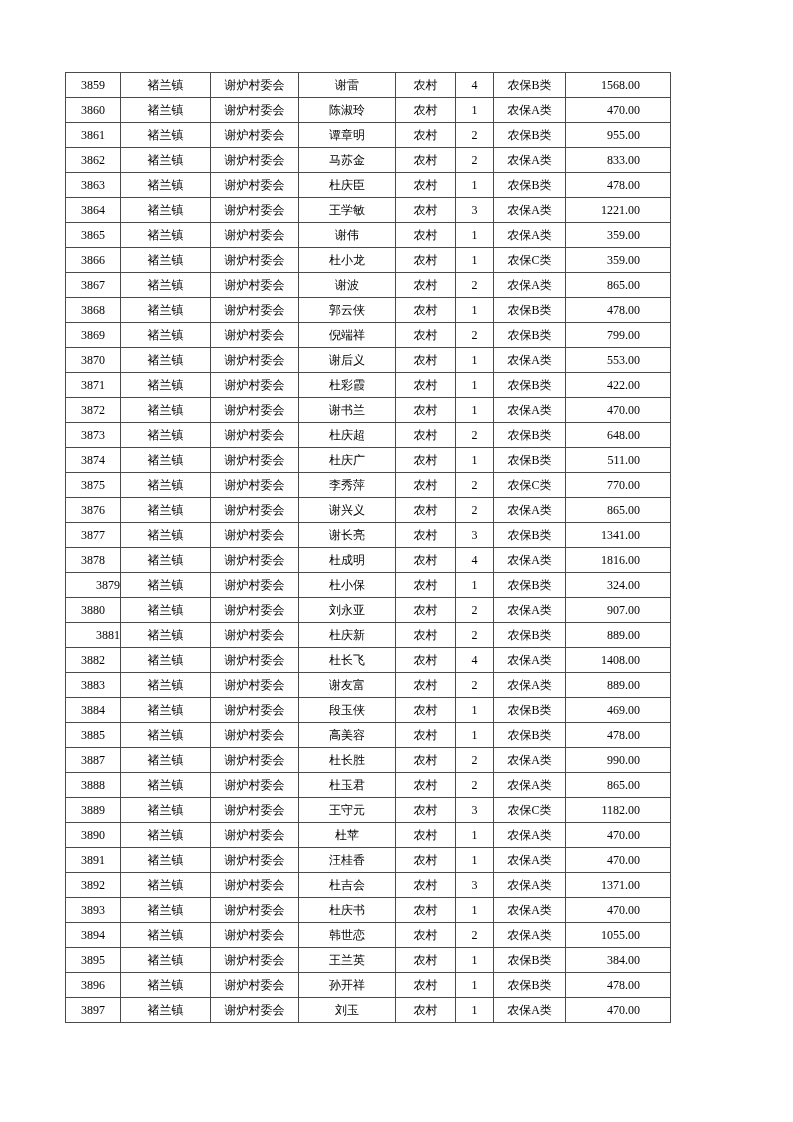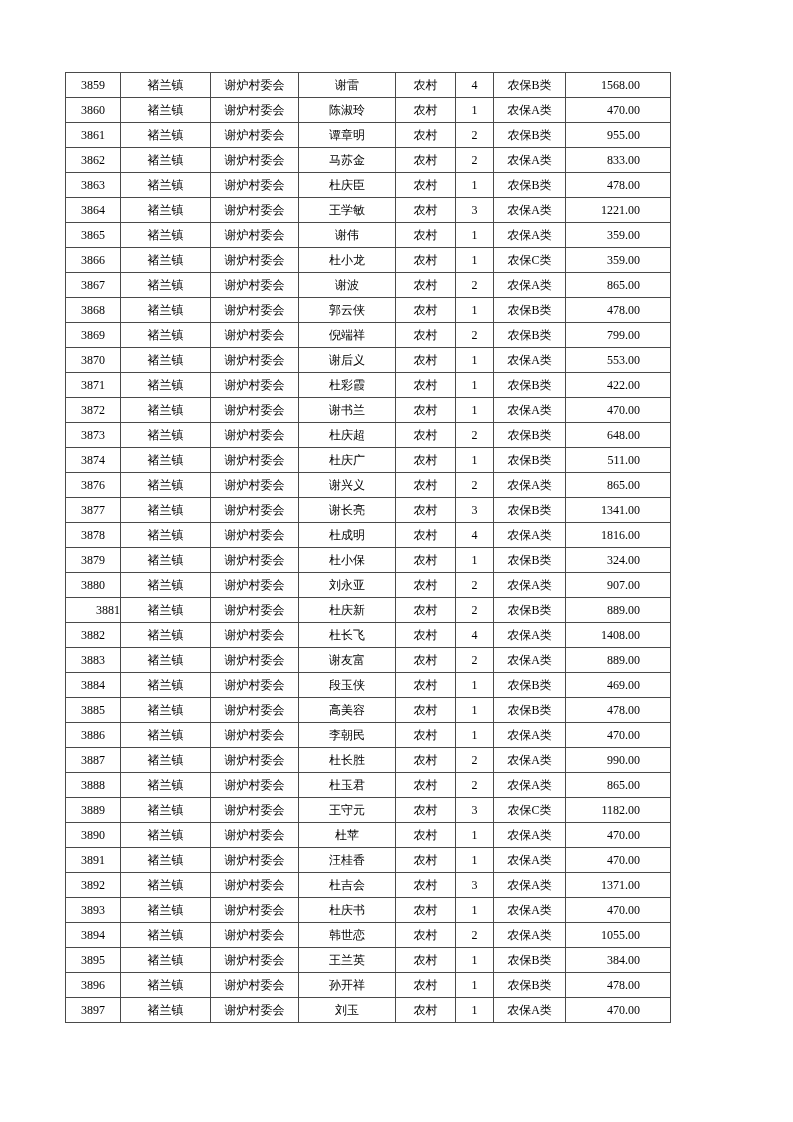"3875" tr { html: none -> <tr> <td>3875</td> <td>褚兰镇</td> <td>谢炉村委会</td> <td>李秀萍</td> <td>农村</td> <td>2</td> <td>农保C类</td> <td>770.00</td> </tr> }
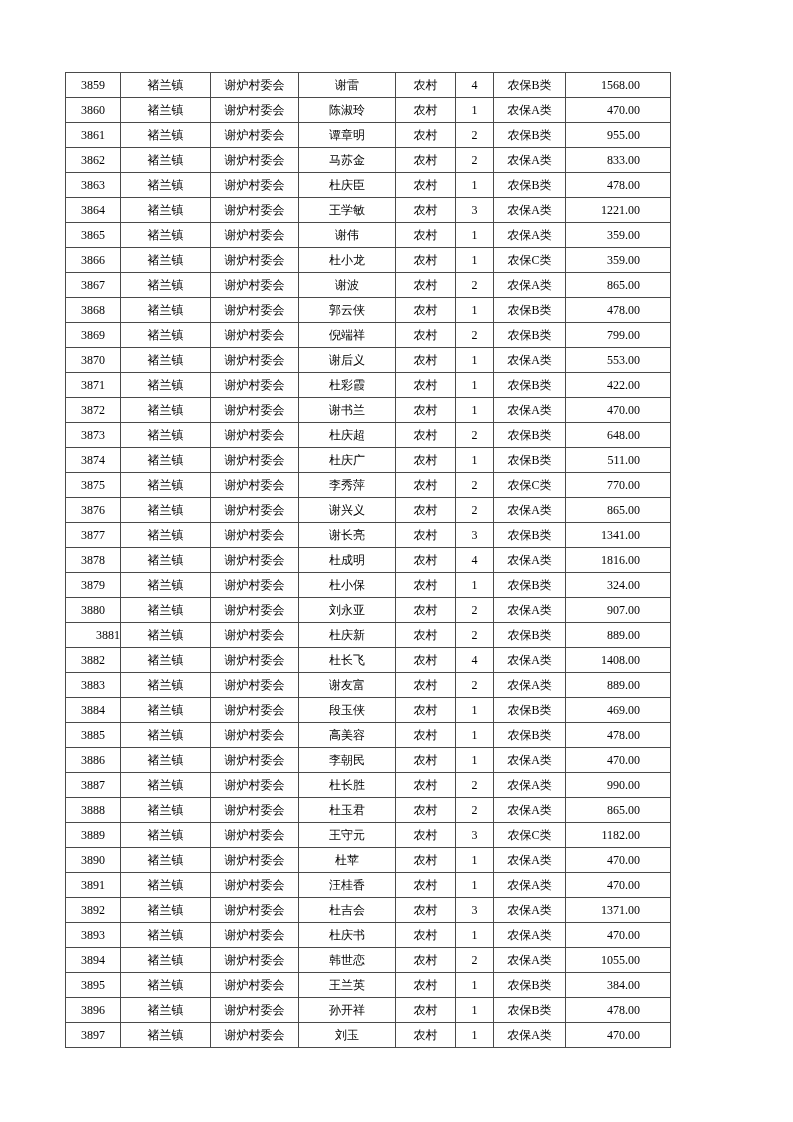"3879" td { text-align: none -> right }
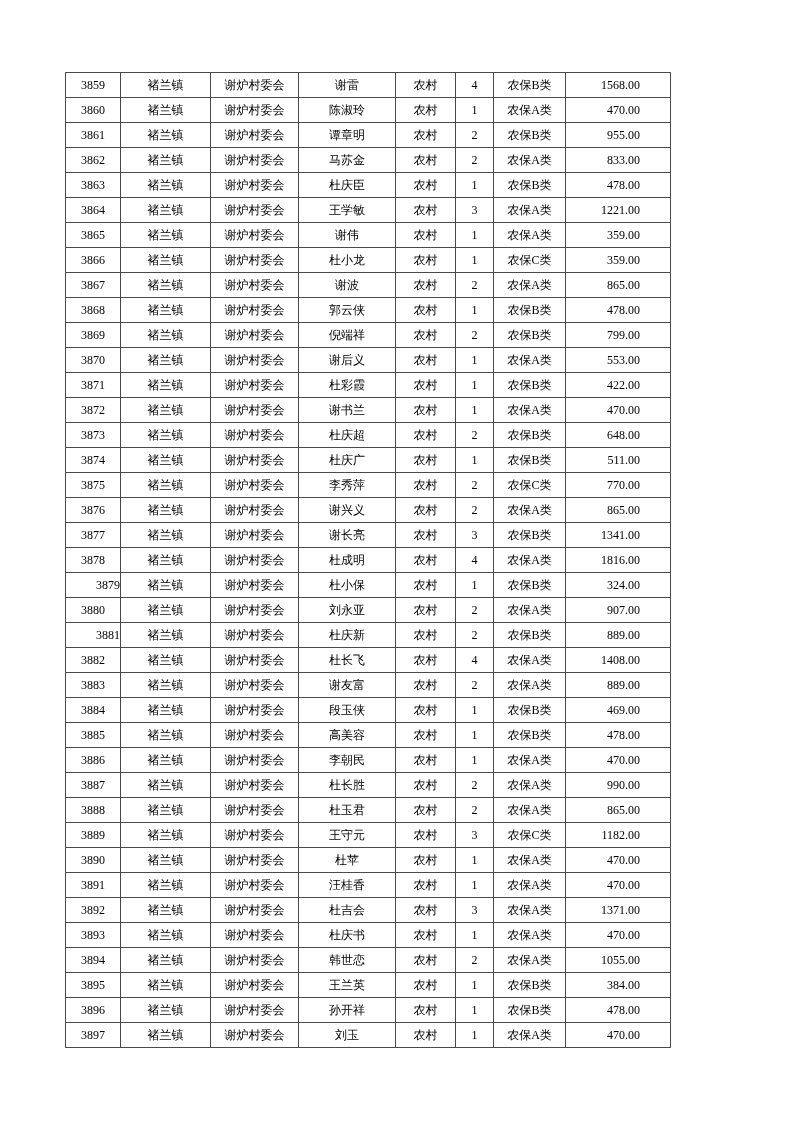"3886" tr { html: <tr> <td>3886</td> <td>褚兰镇</td> <td>谢炉村委会</td> <td>李朝民</td> <td>农村</td> <td>1</td> <td>农保A类</td> <td>470.00</td> </tr> -> none }
